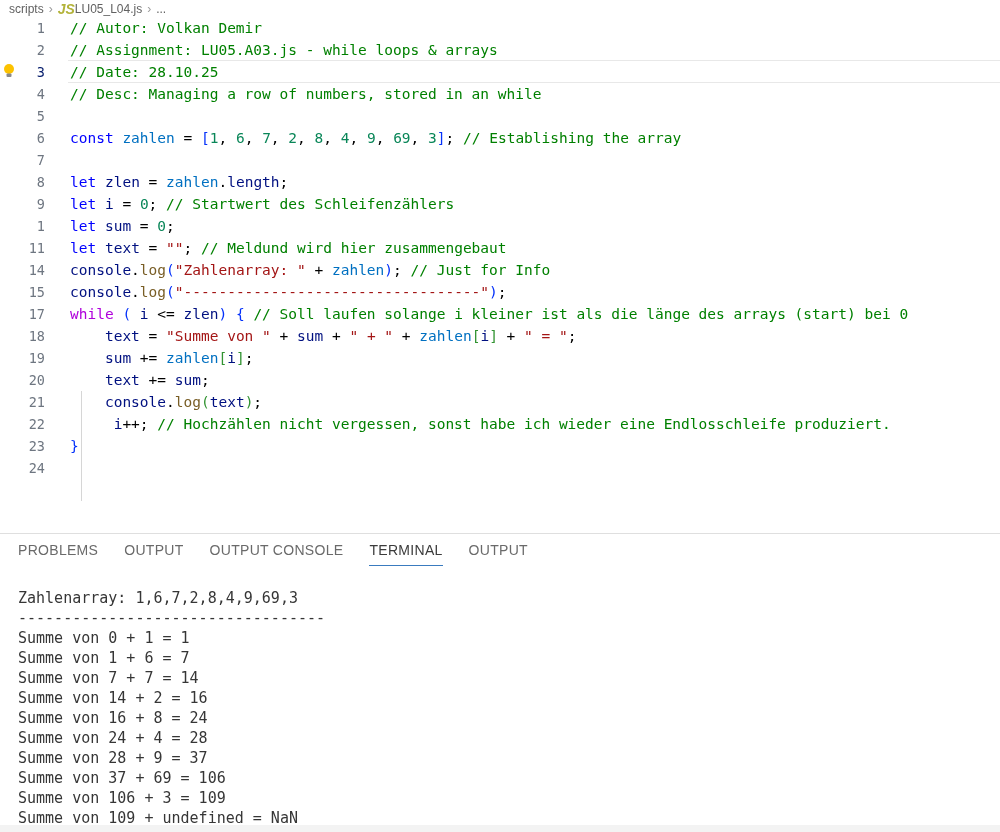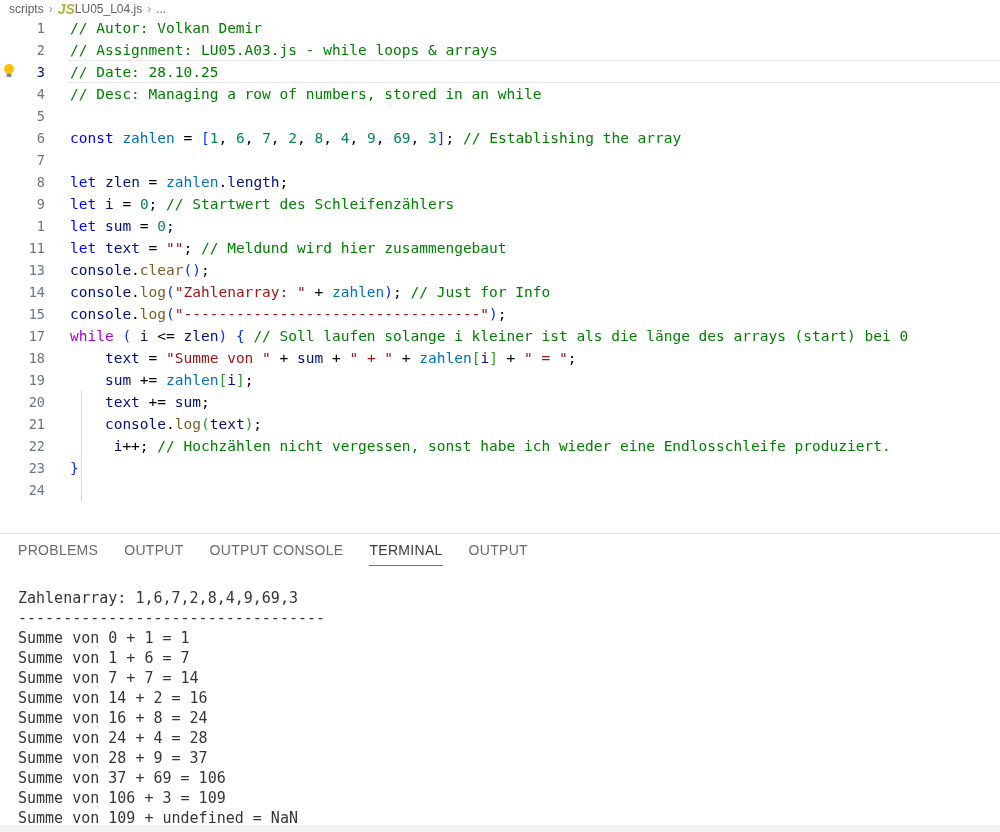"13 console.clear();" div.line { html: <div><span>13</span><span><span>console</span><span>.</span><span>clear</span><span>()</span><span>;</span></span></div> -> none }
